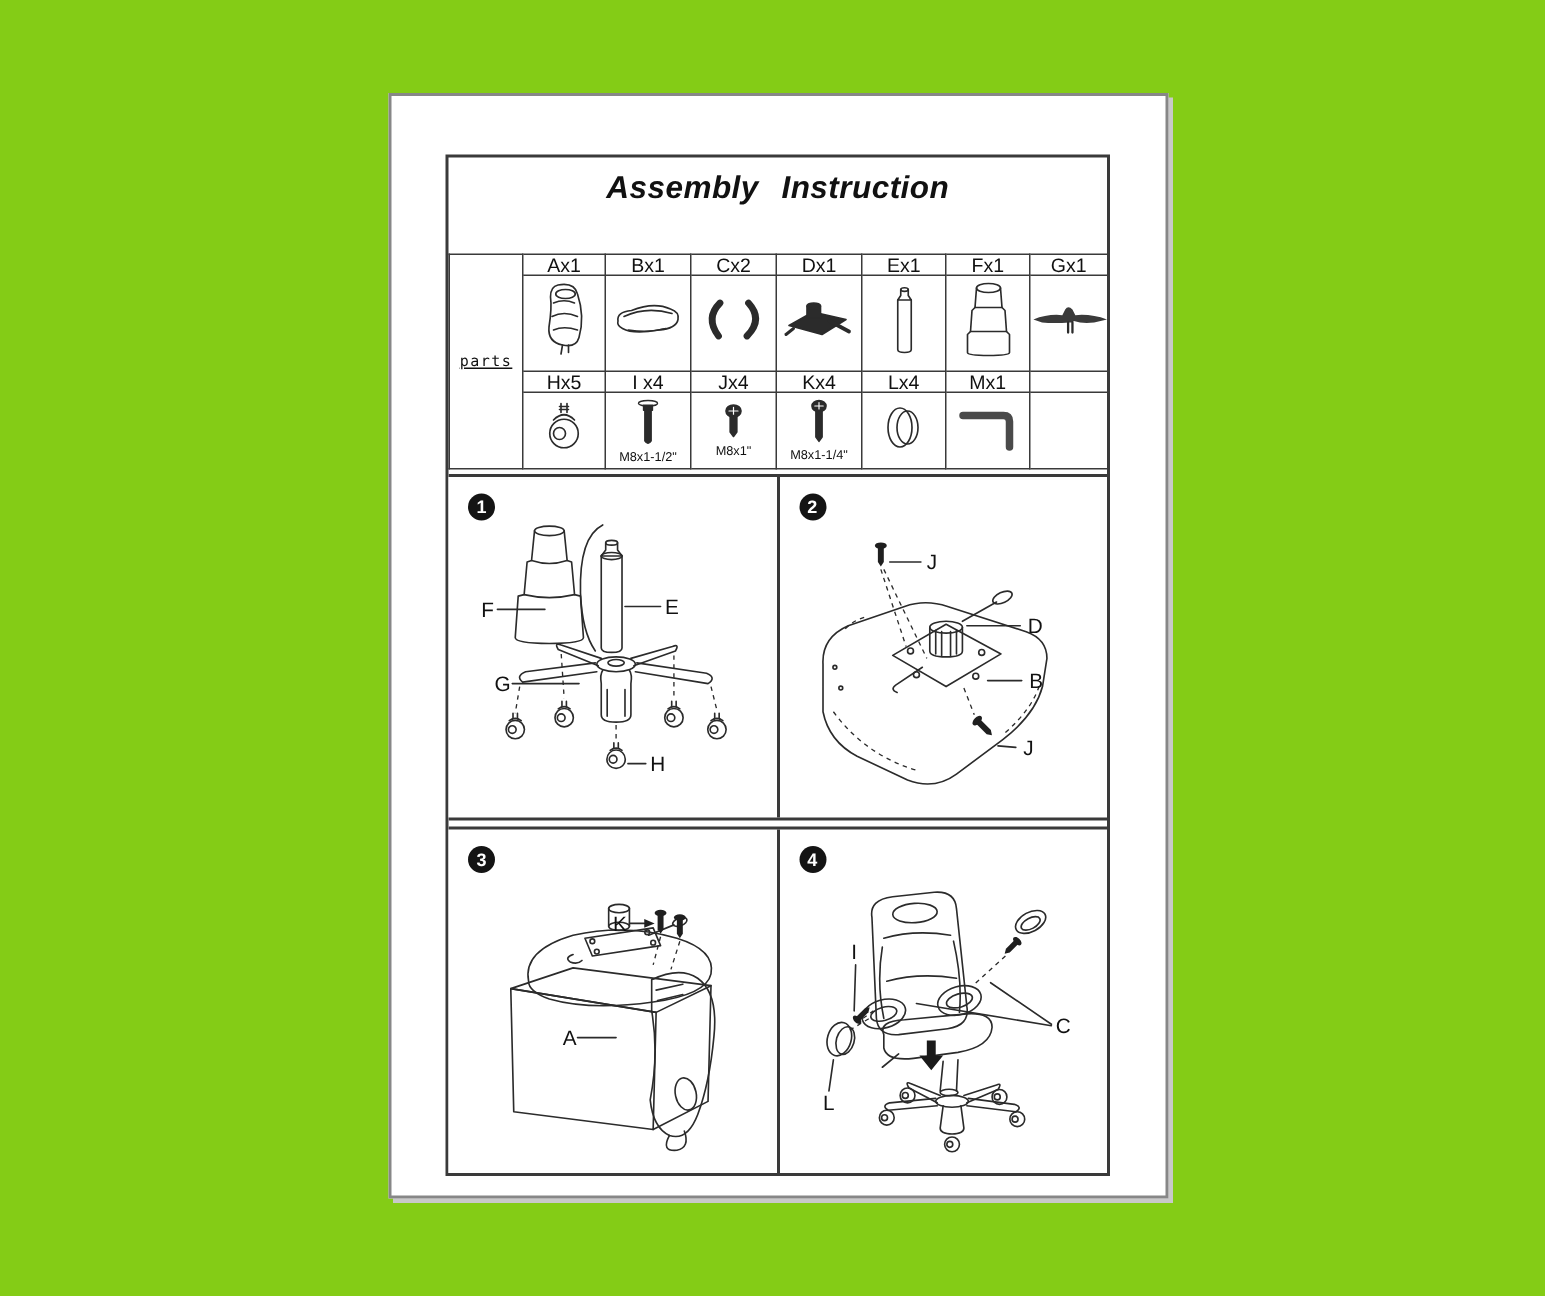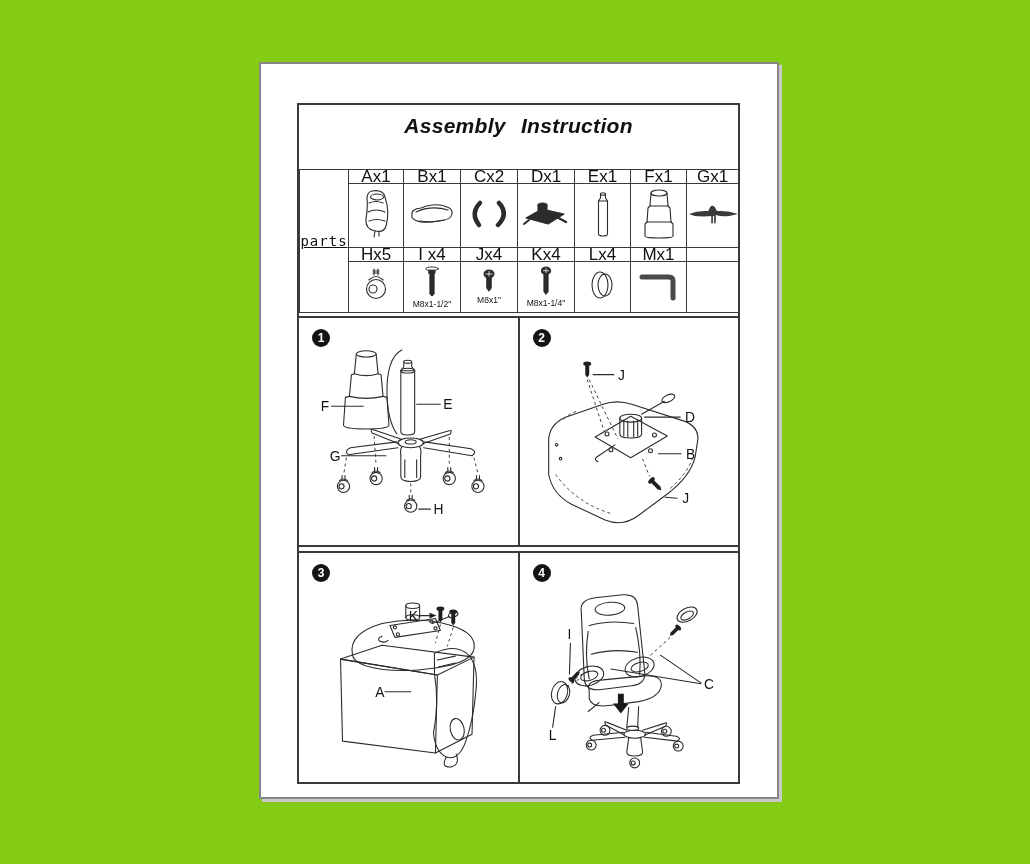"Ax1" td.hdr { font-size: 17px -> 13px }
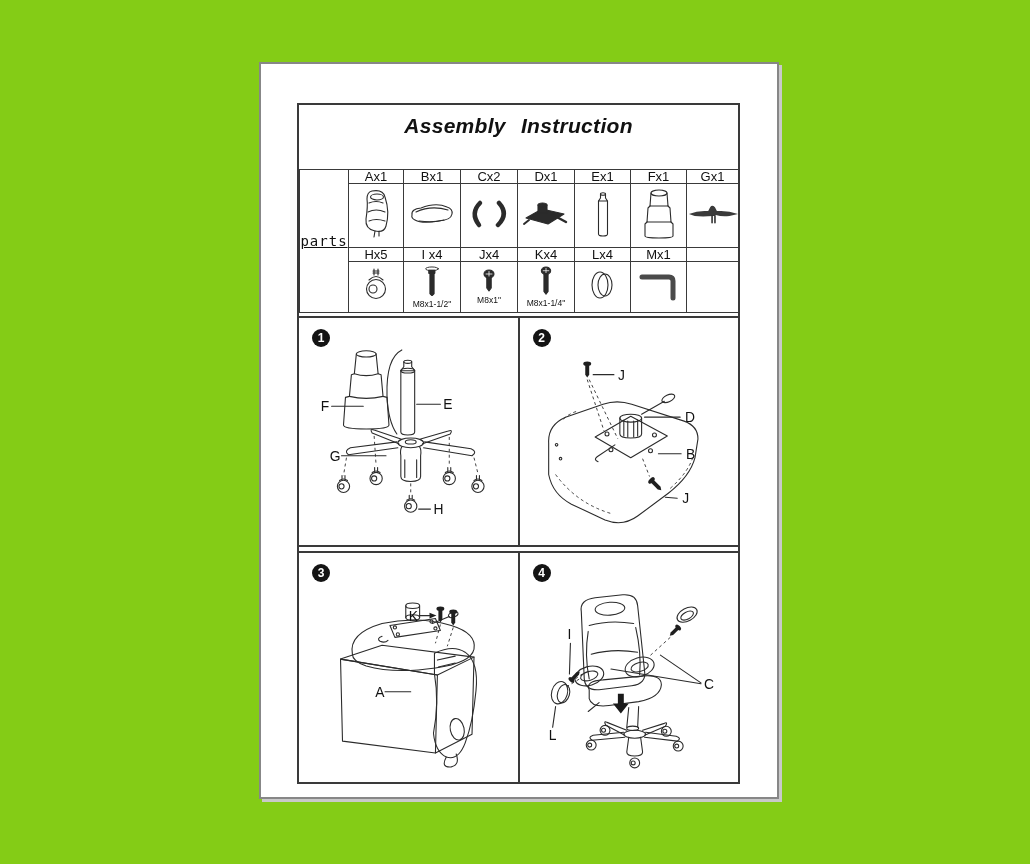"parts" td.rowlabel { font-size: 14px -> 10px }
